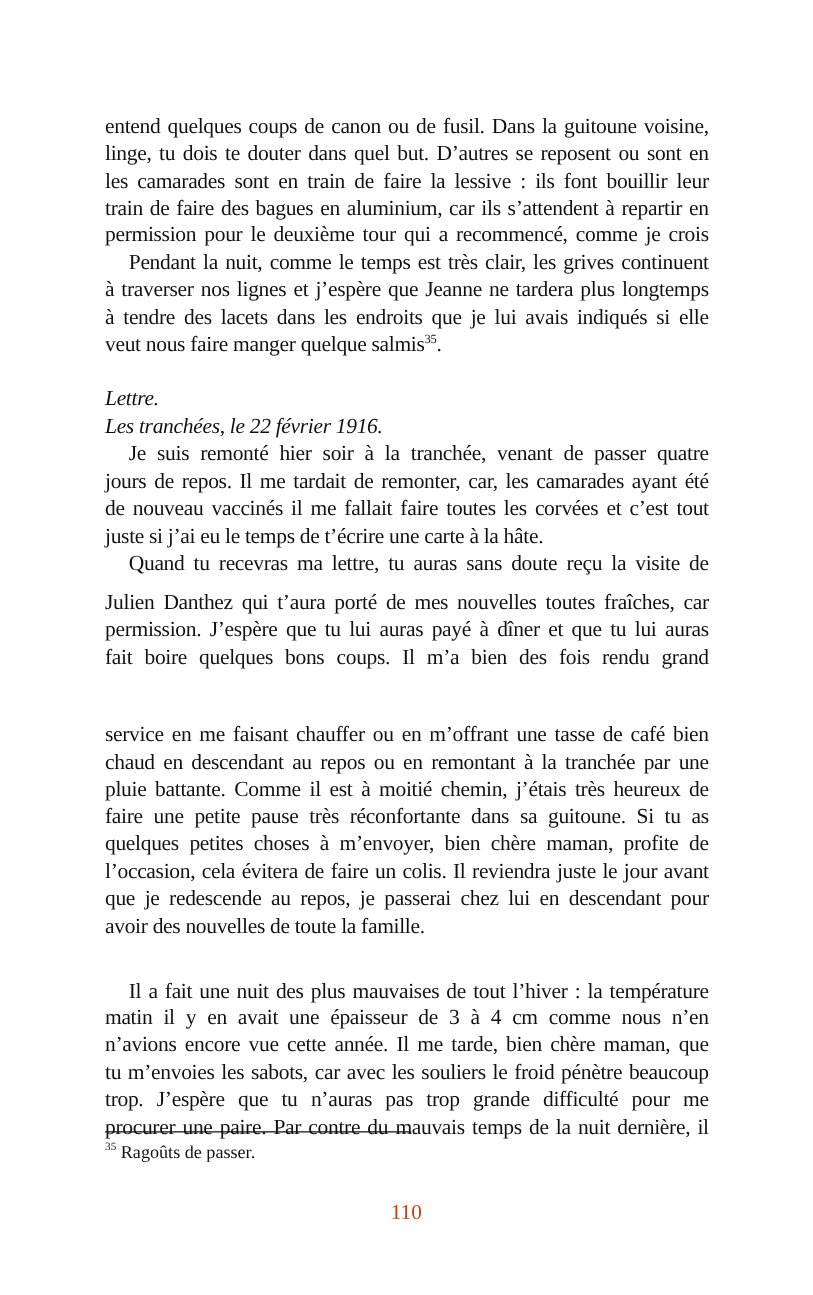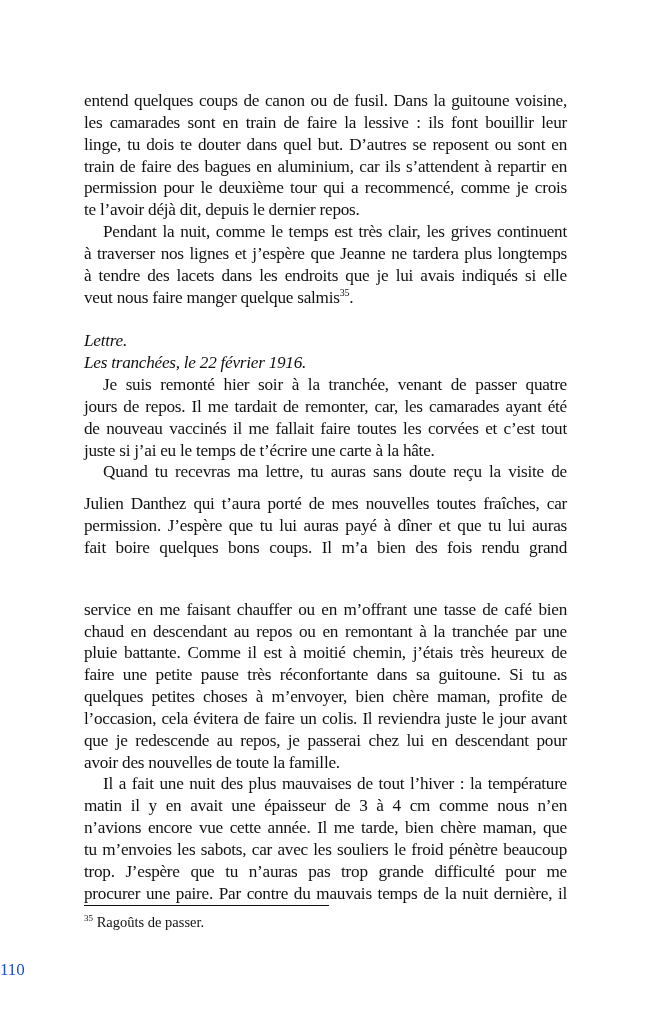"les camarades sont en train" span.line { order: before "linge, tu dois te douter" -> after "linge, tu dois te douter" }
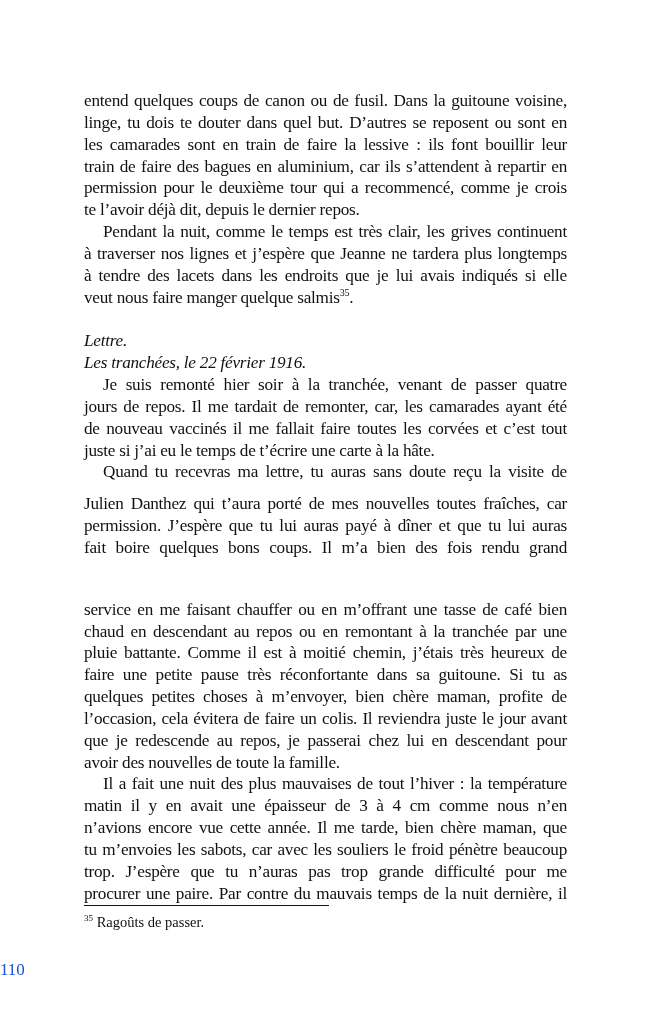"te l’avoir déjà dit, depuis" span.line { html: <span><span>te l’avoir déjà dit, depuis le dernier repos.</span></span> -> none }
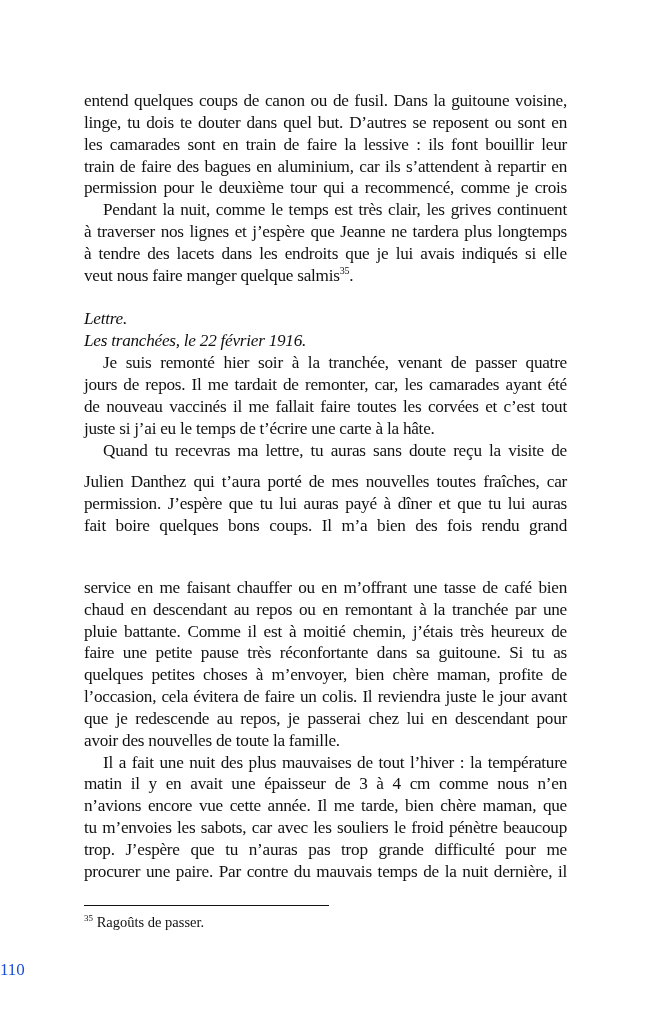"Il a fait une nuit" span.line { margin-top: none -> 30px }
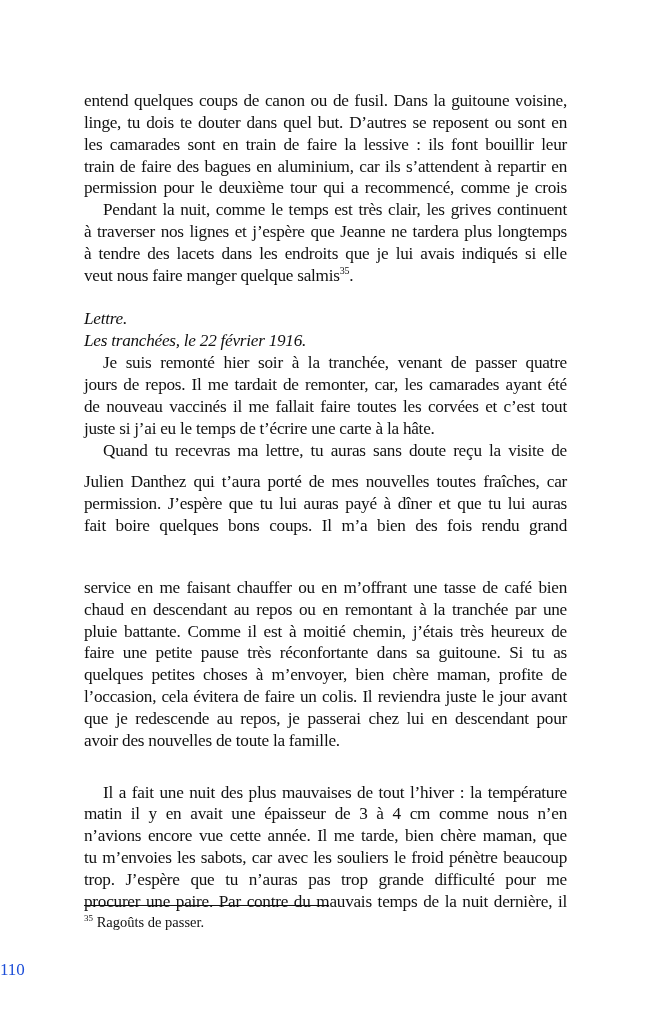"110" .pagenum { color: #1d4ed8 -> #c2410c; text-align: left -> center }
